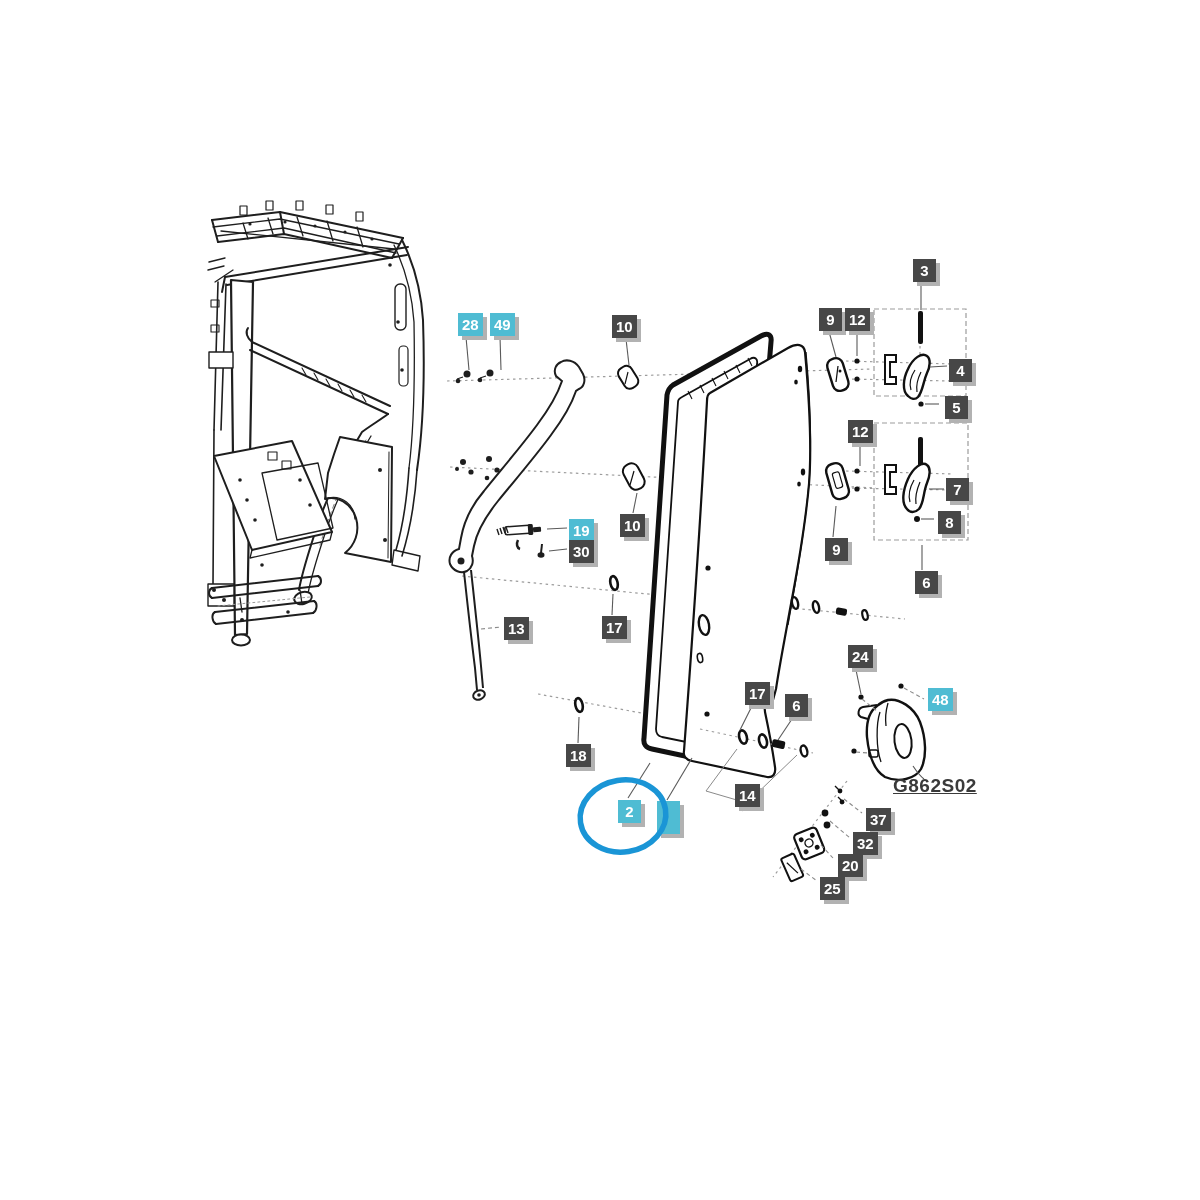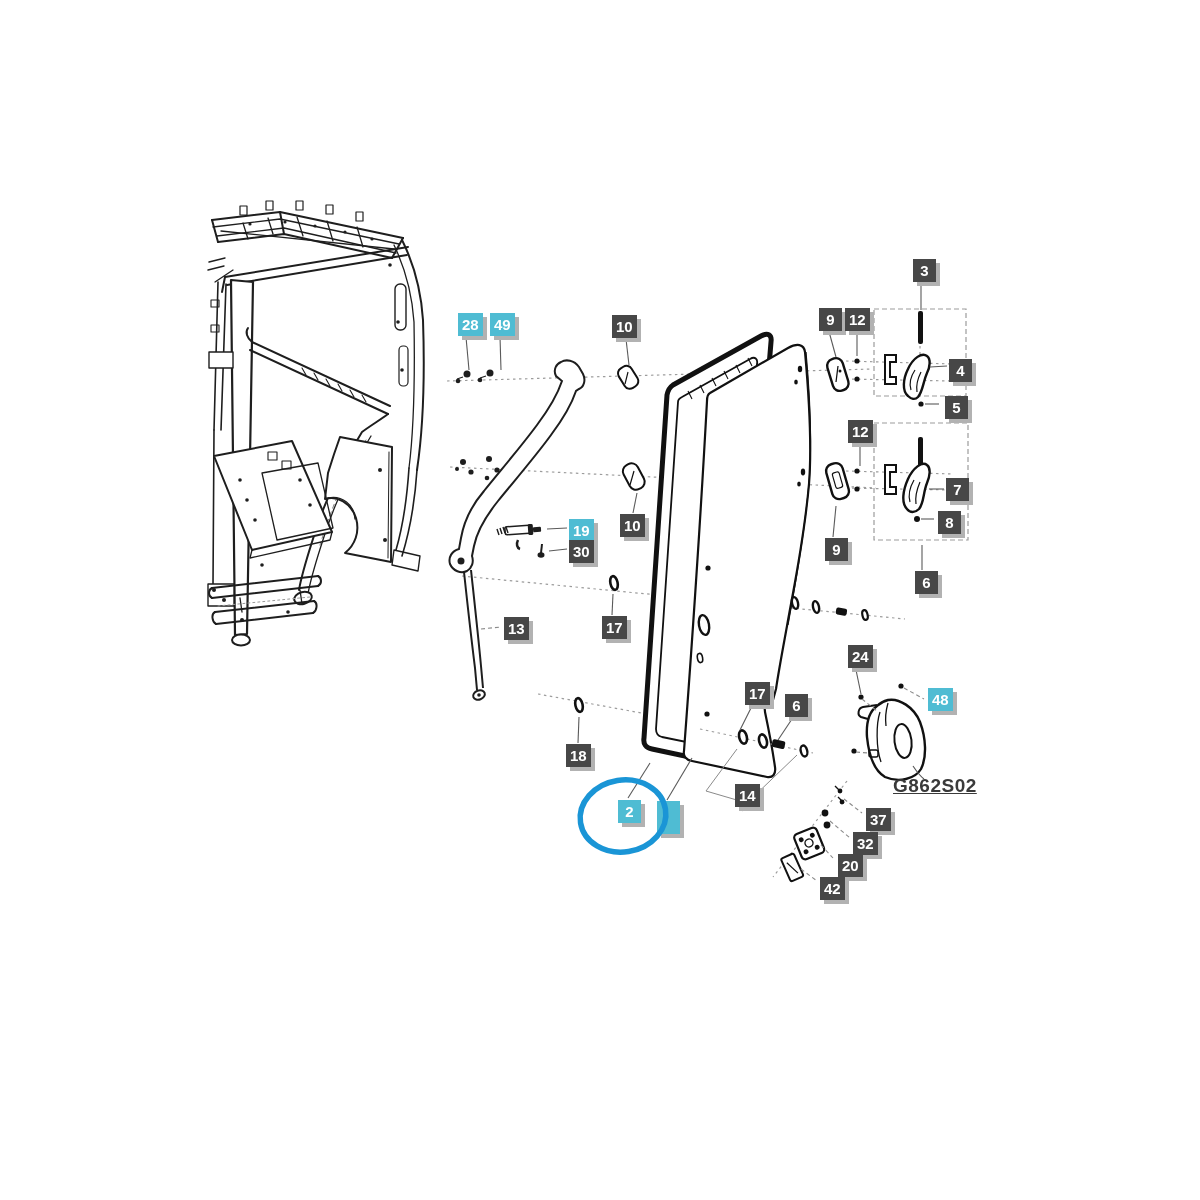"42" div.plabel { text: 42 -> 25 }
